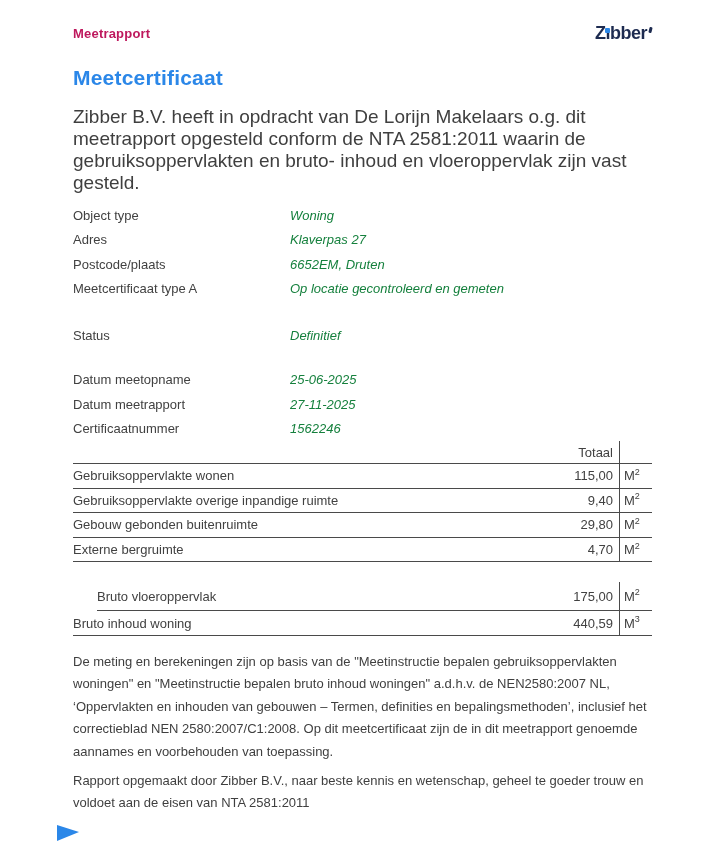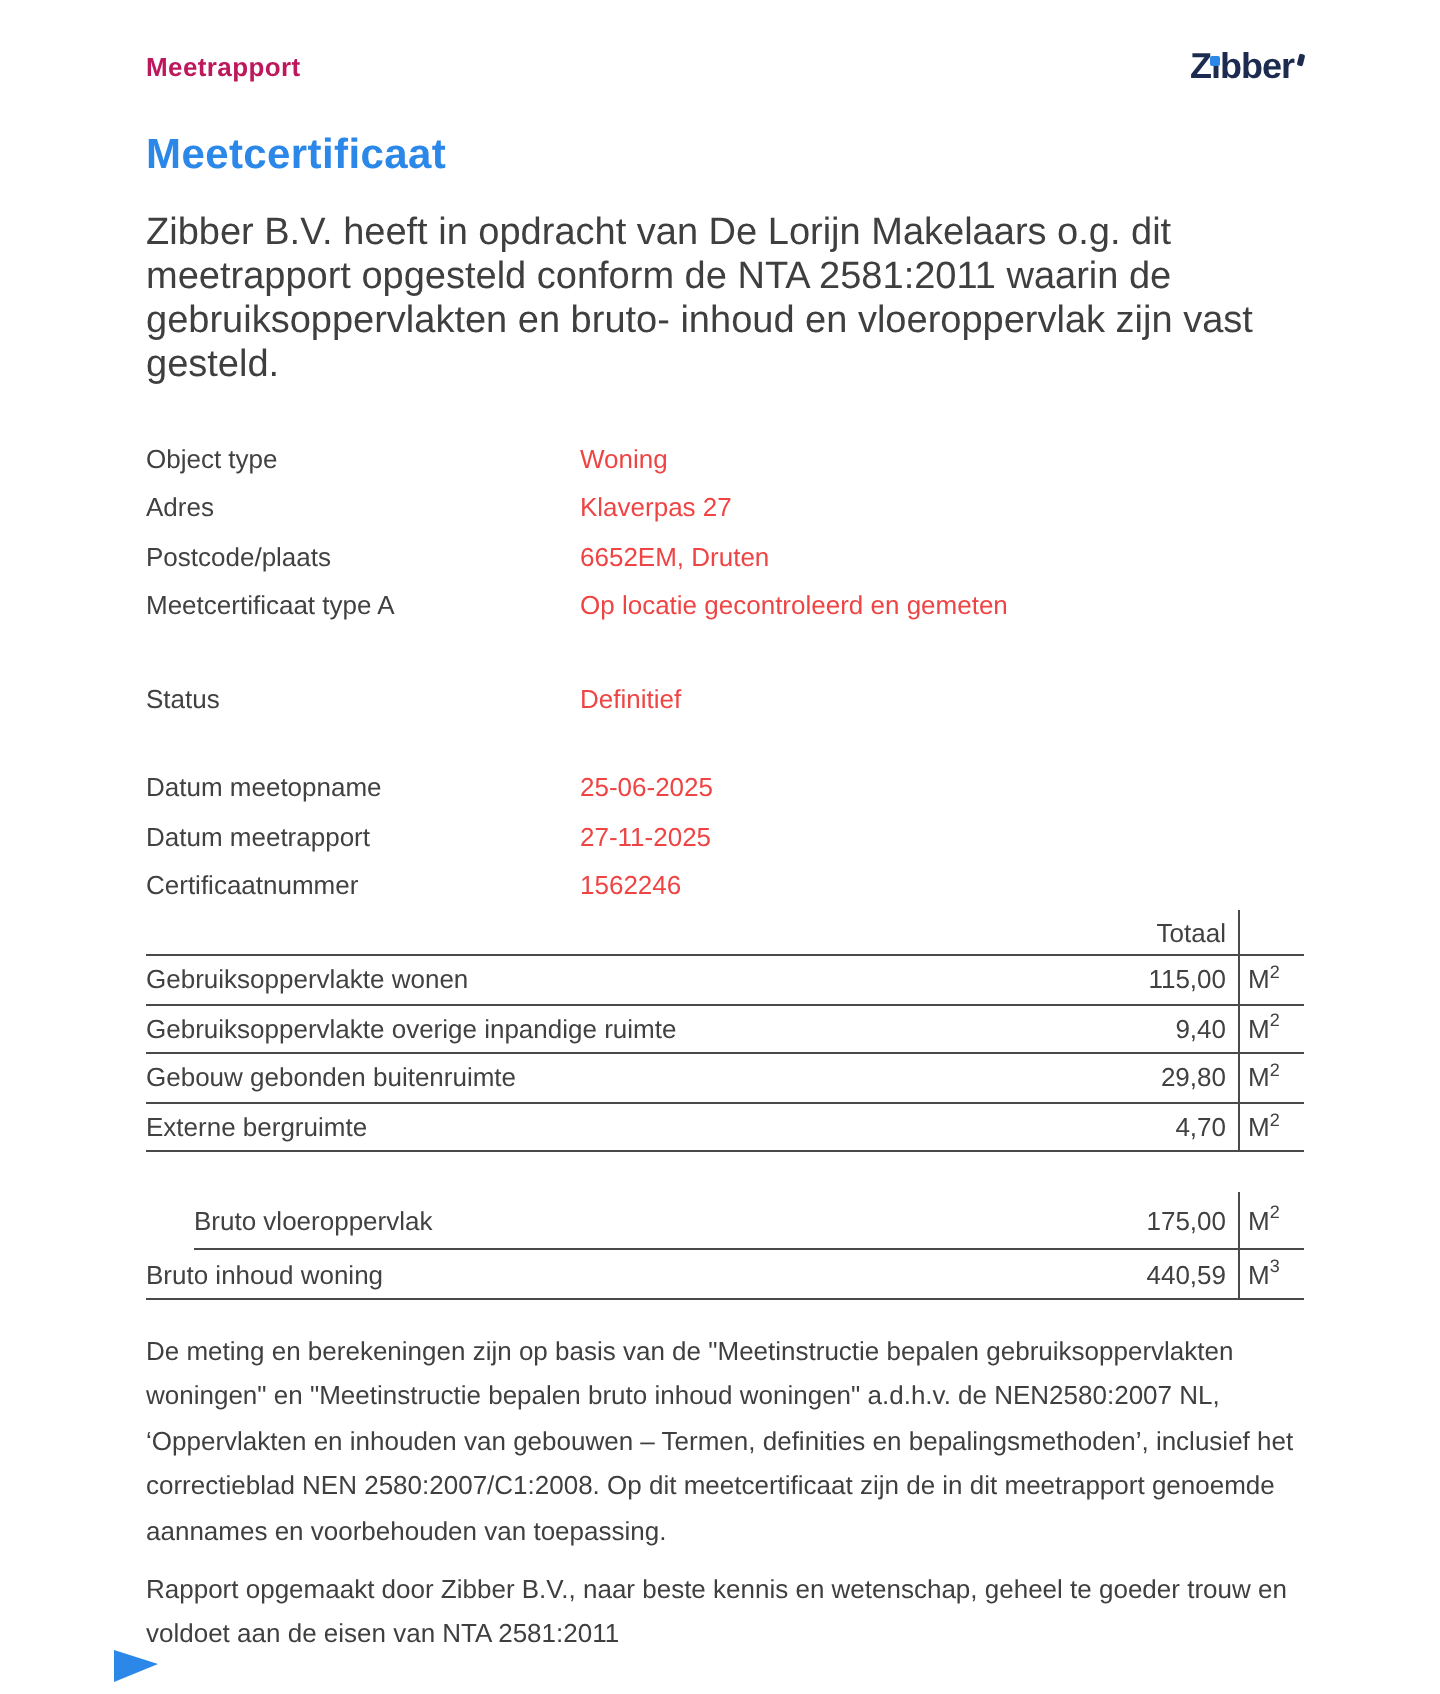"Object type" .g1 { margin-top: 23px -> 9px }
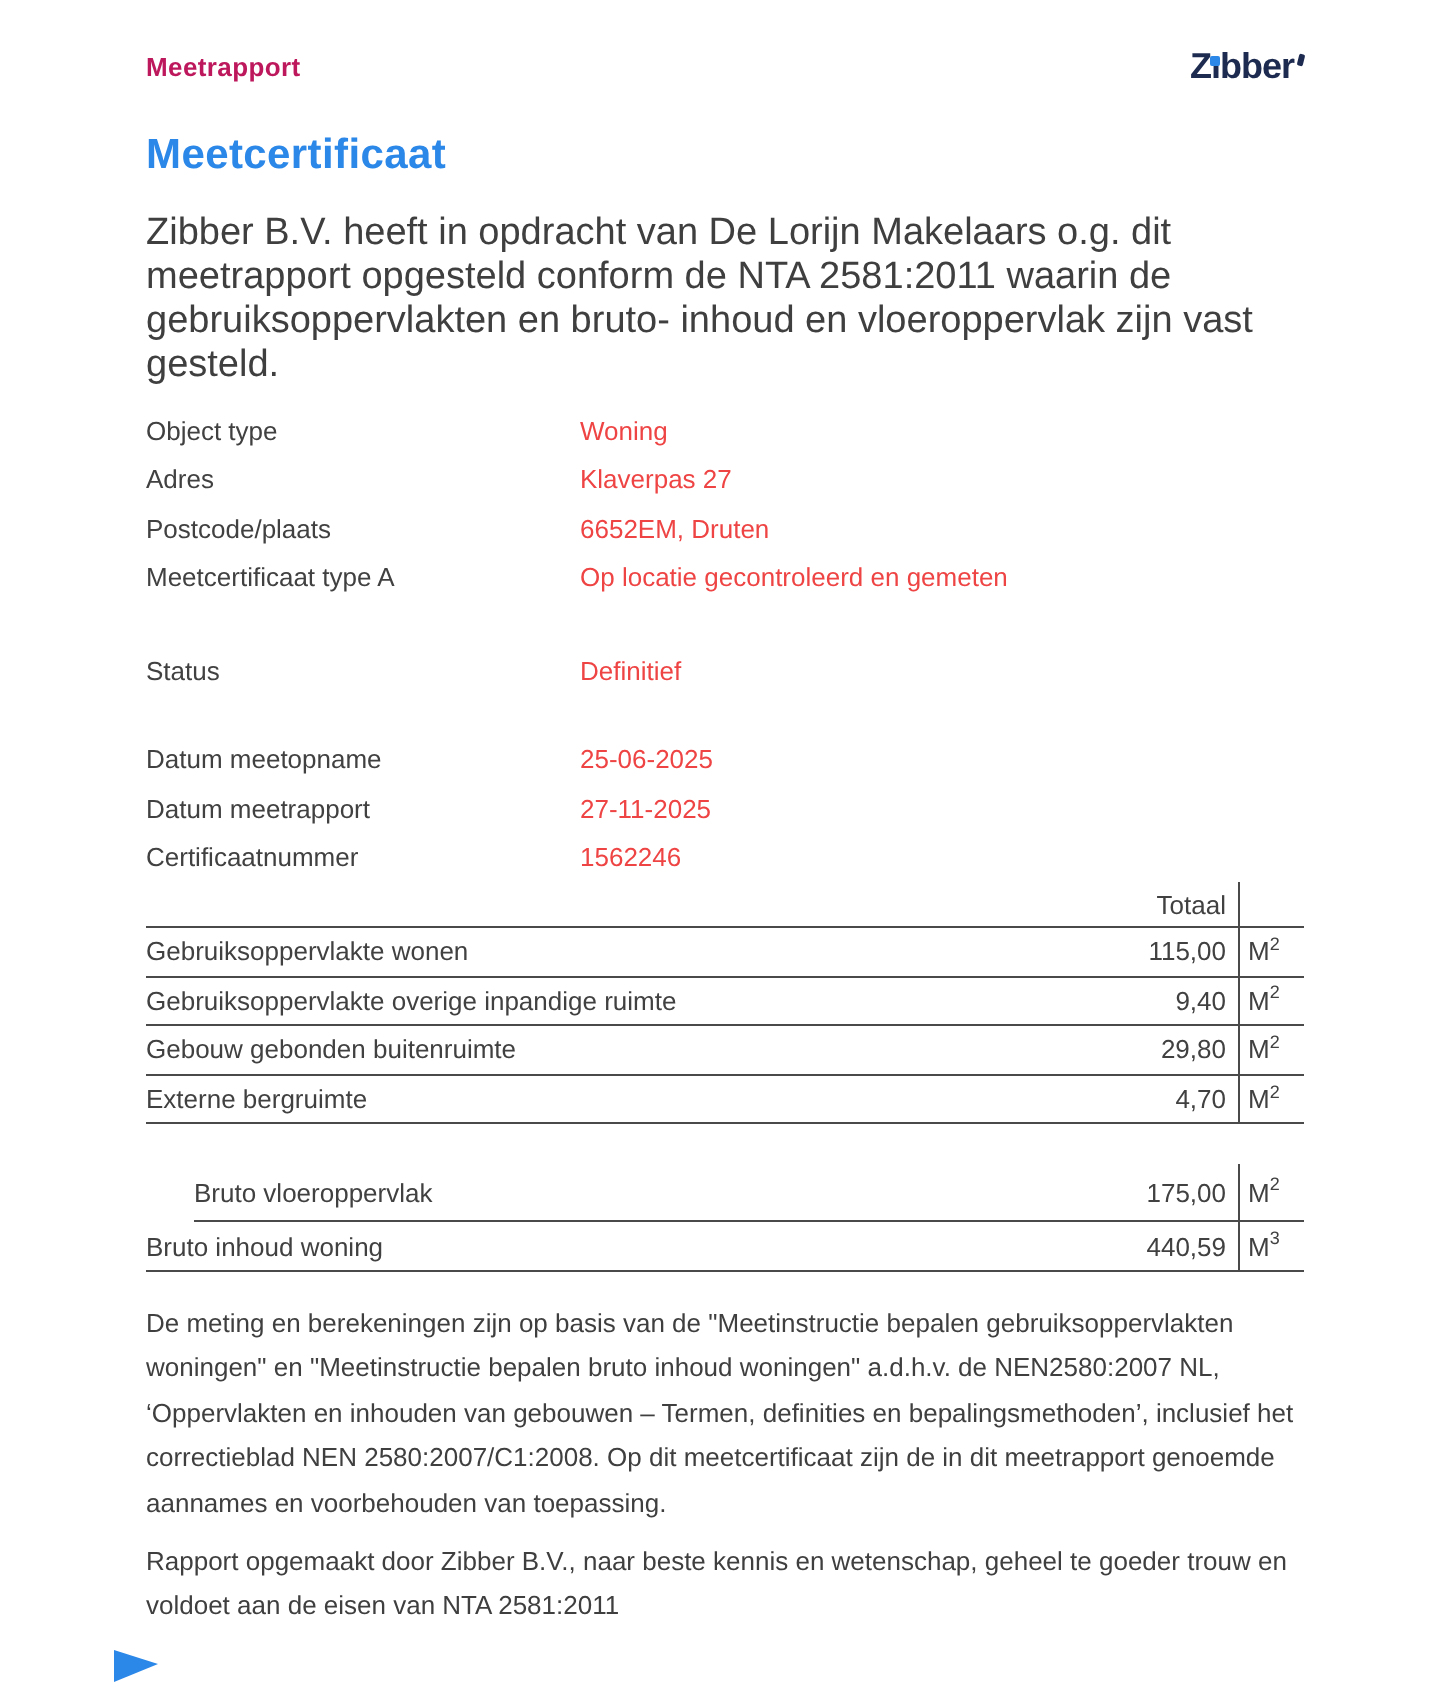"Woning" .kv-value { color: #ef4444 -> #15803d; font-style: none -> italic }
